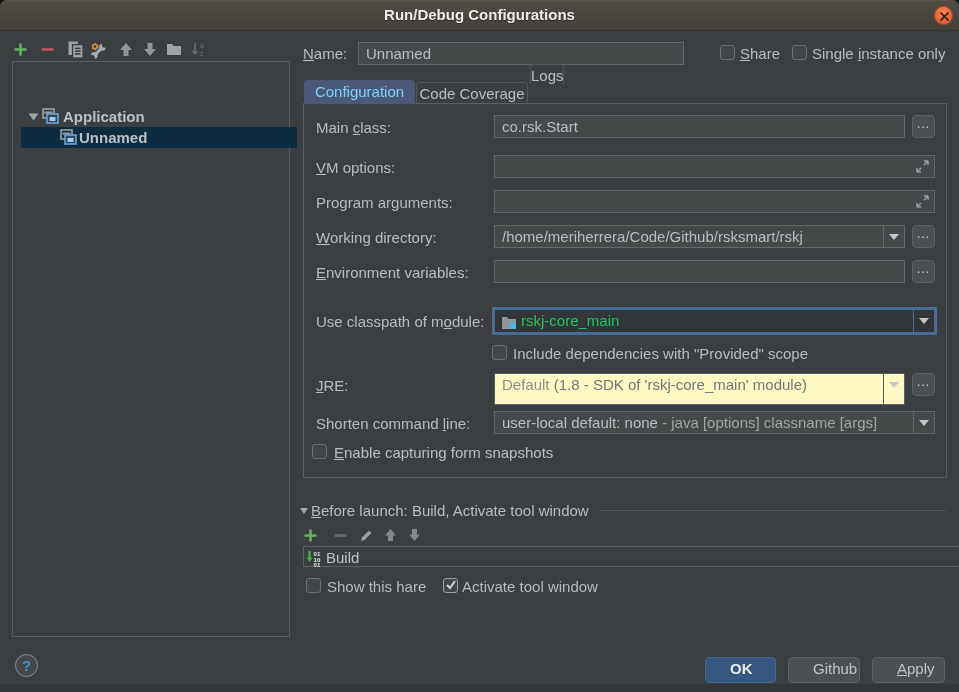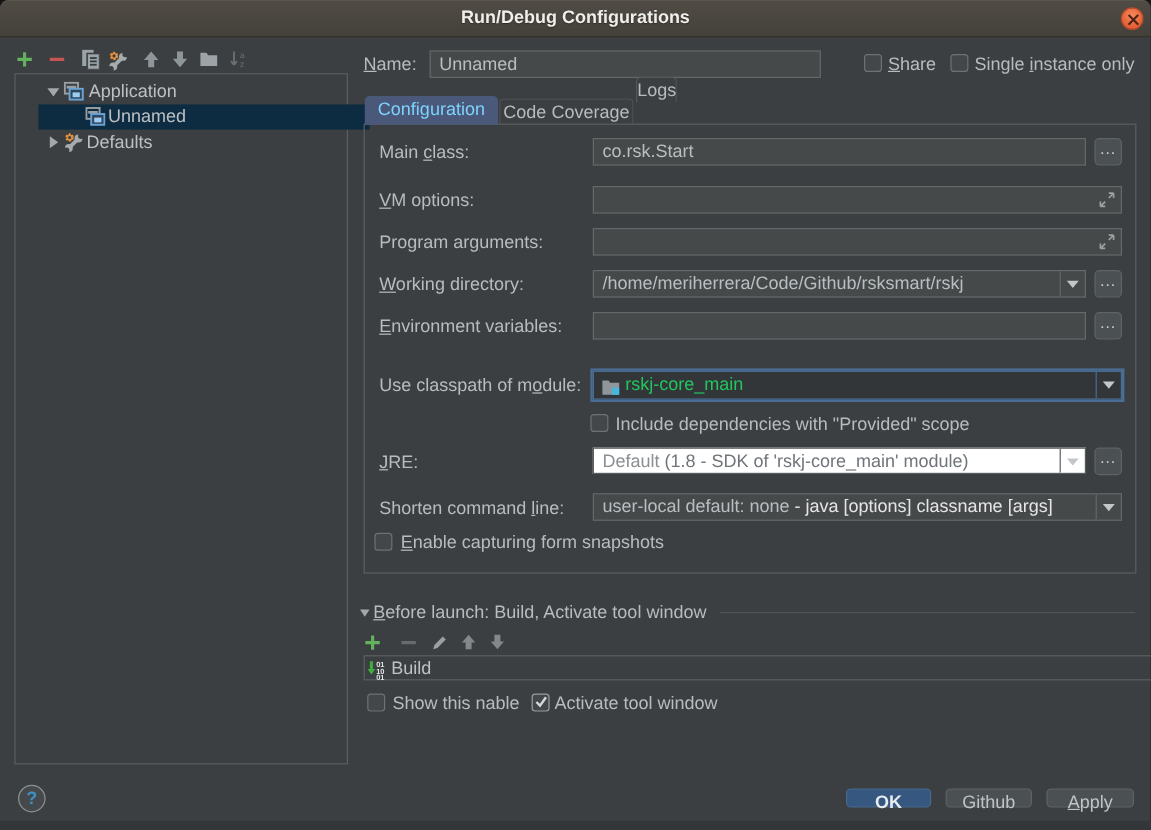"Application" .trow { font-weight: normal -> bold; left: 19px -> 8px; margin-top: none -> 40px }
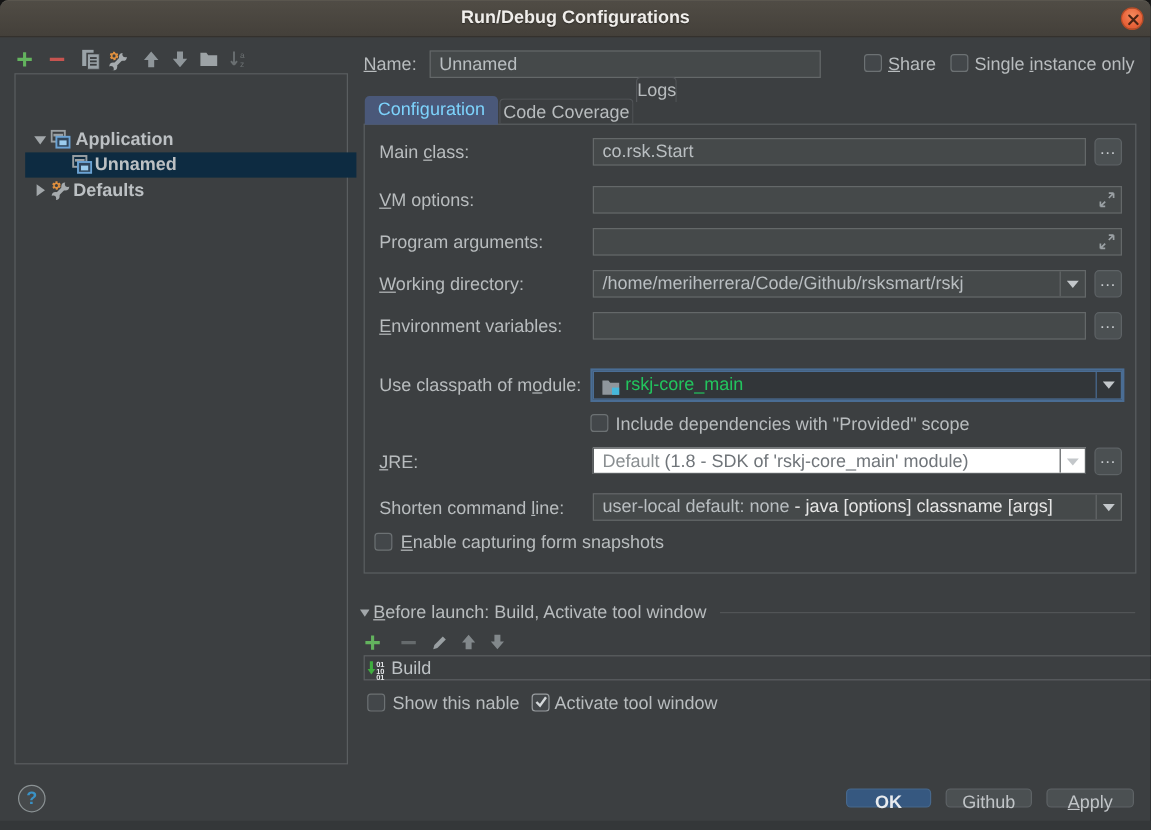"Defaults" div.trow { html: <div> <svg> <path></path> </svg> <svg> <path></path> <circle></circle> <circle></circle> <circle></circle> <circle></circle> <circle></circle> <circle></circle> </svg> <span>Defaults</span> </div> -> none }
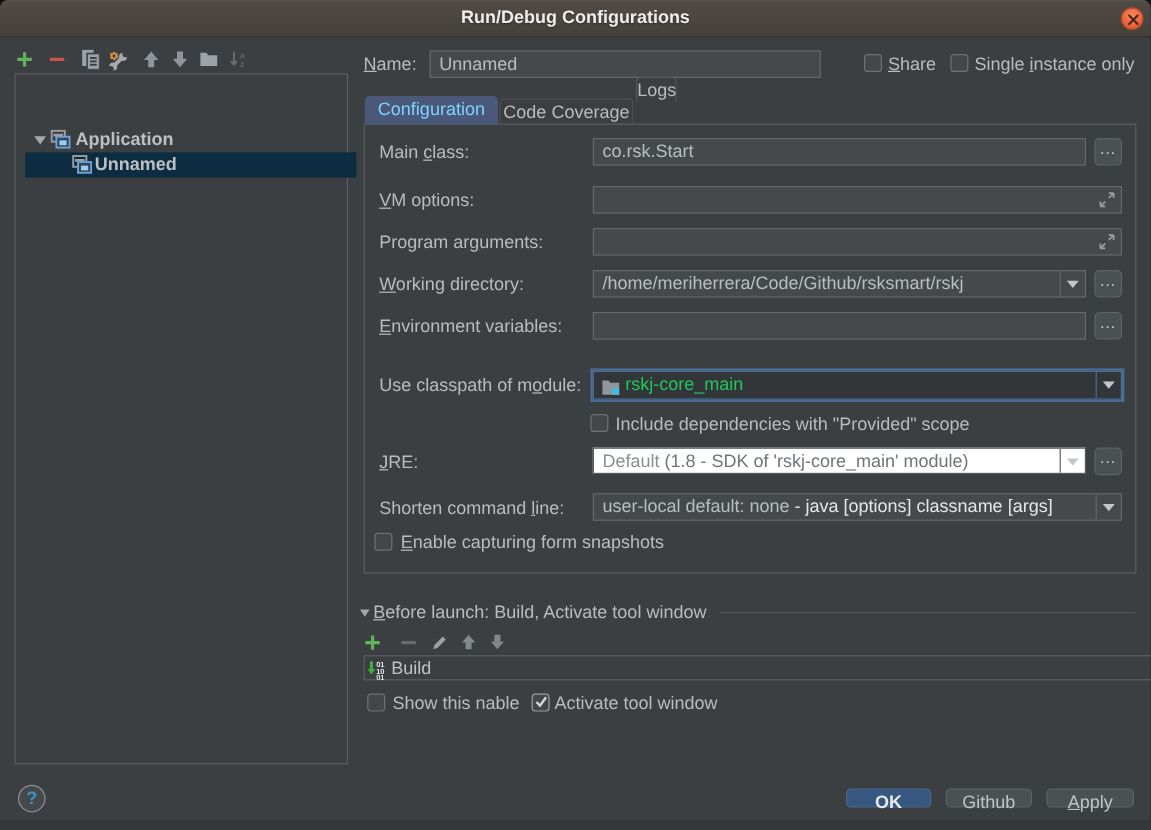"Default (1.8 - SDK of" div.fld { background: #ffffff -> #fef9c3; height: 22px -> 32px }
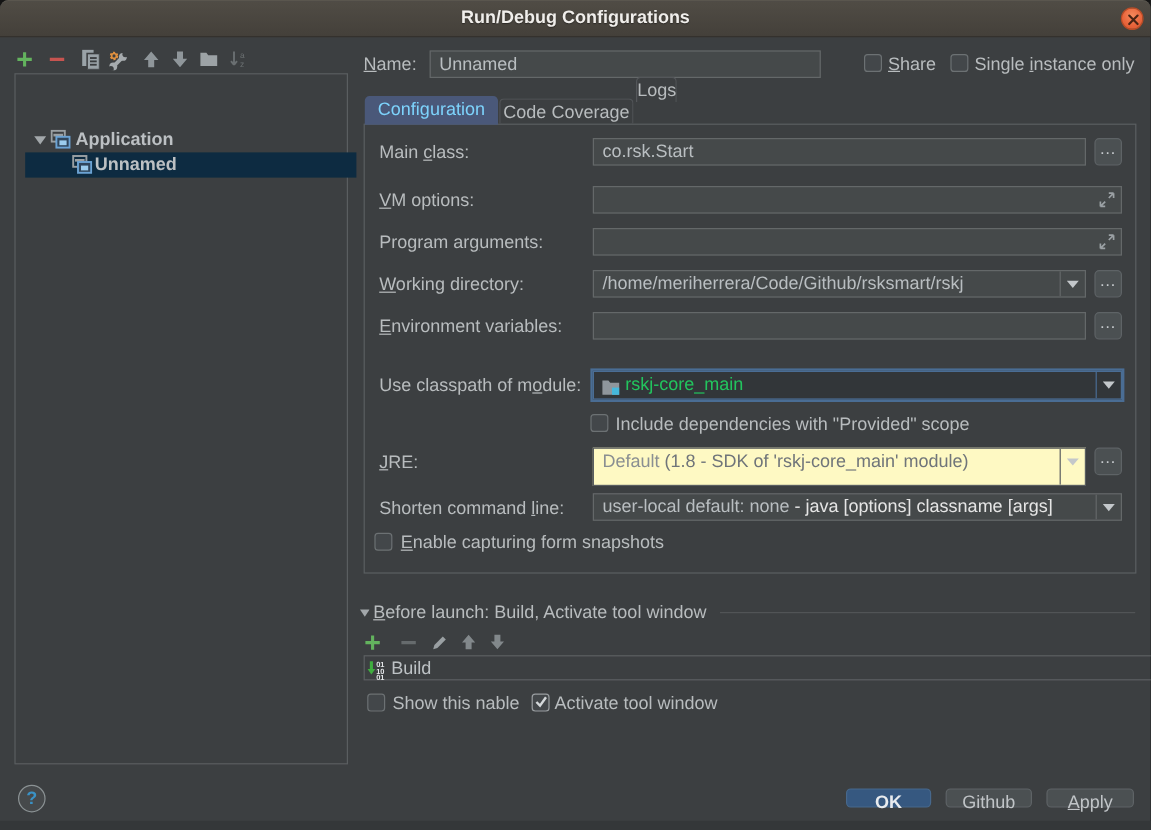"- java [options] classname [args]" span { color: #e5e5e5 -> #a3a3a3 }
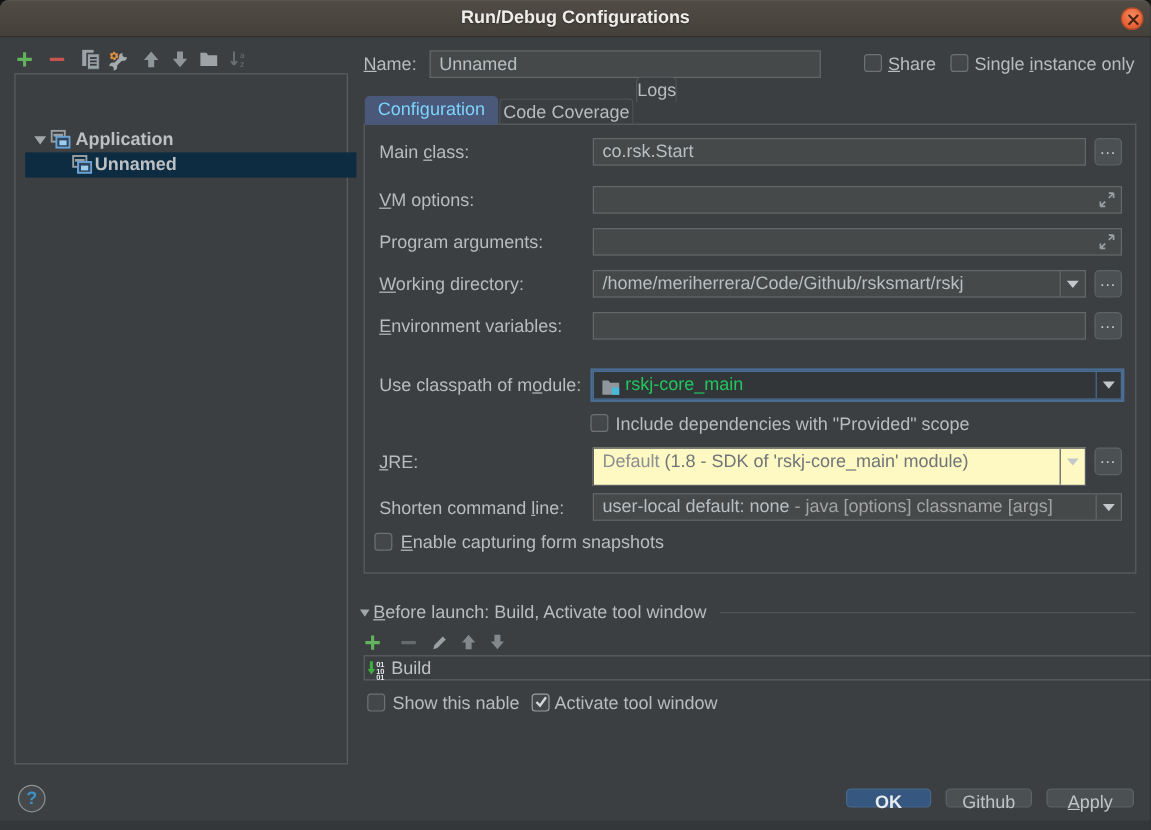"Show this nable" span.lbl { text: nable -> hare }
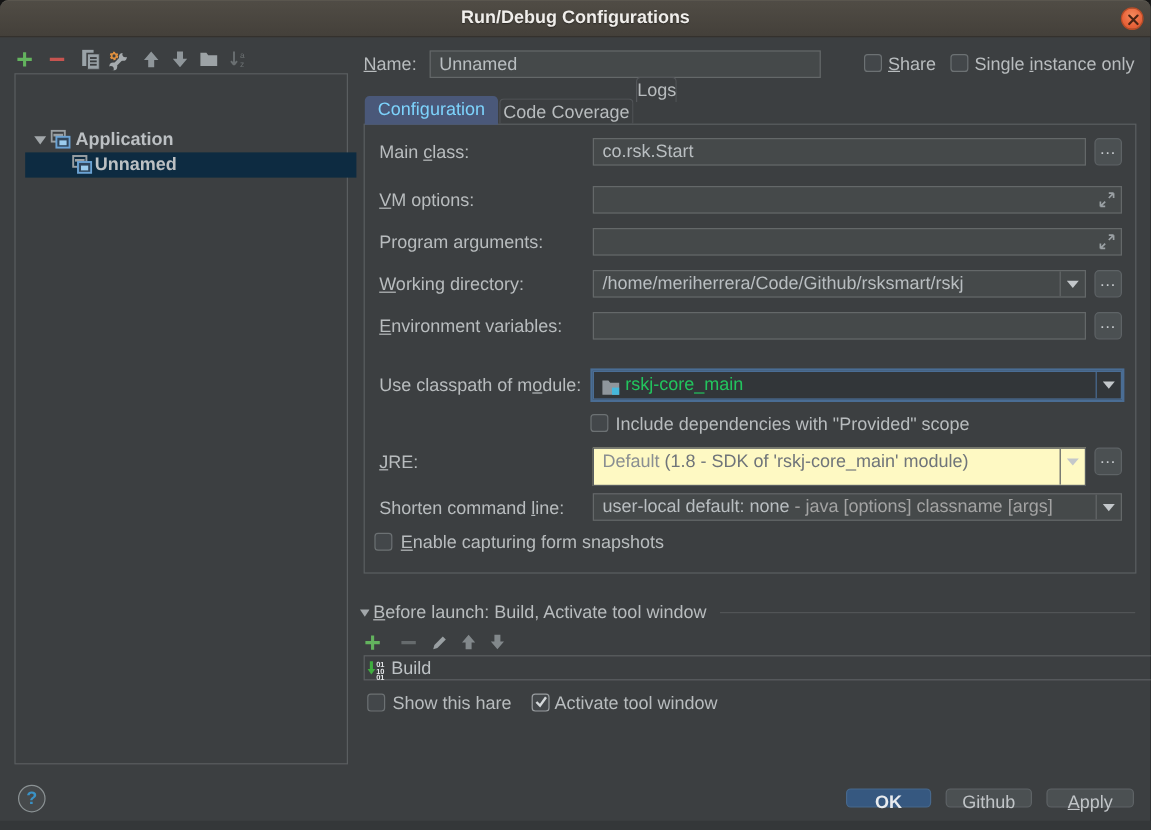"OK" .pbtn { height: 16px -> 26px; padding-left: none -> 24px; text-align: center -> left }
